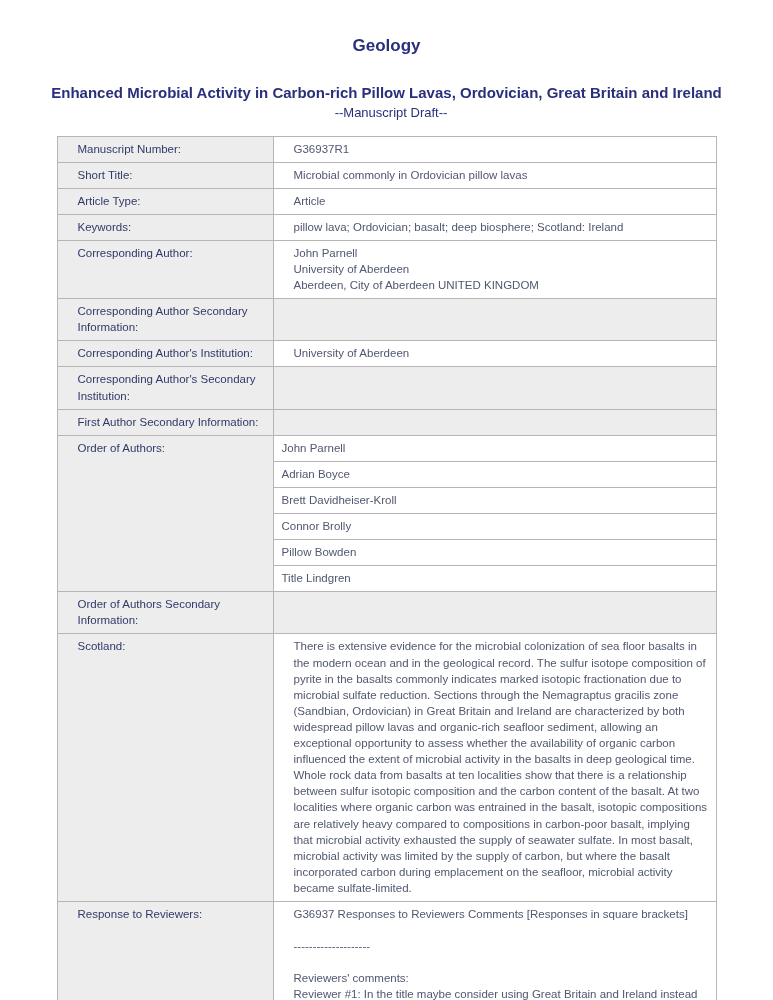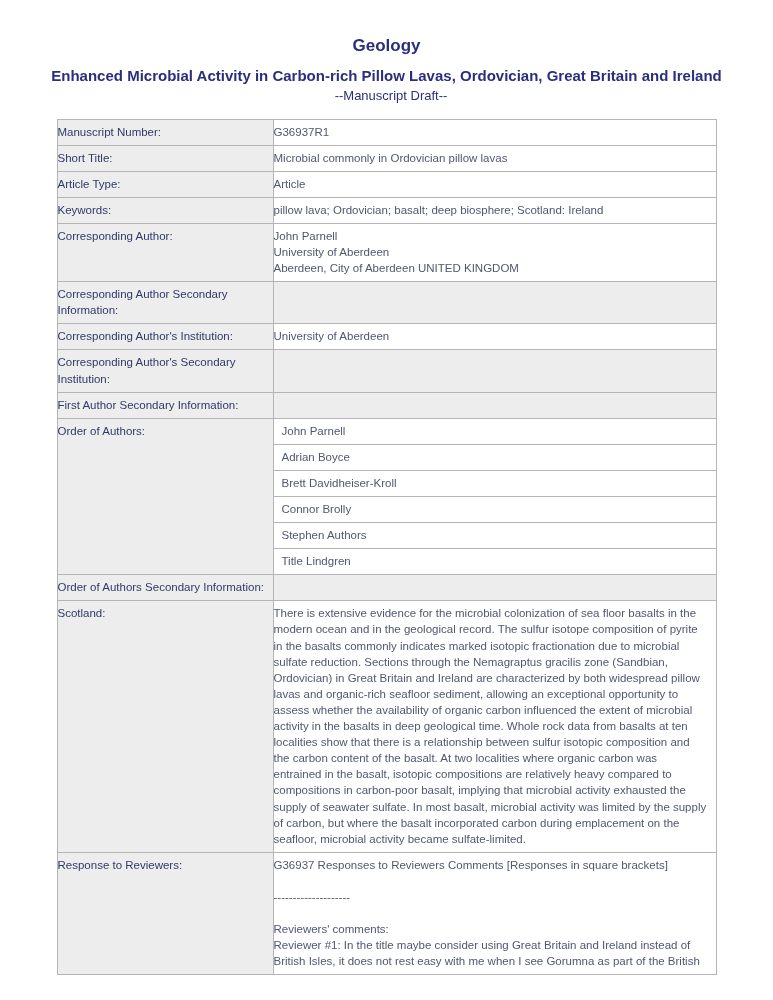"Geology" .journal-title { margin-bottom: 10px -> 27px }
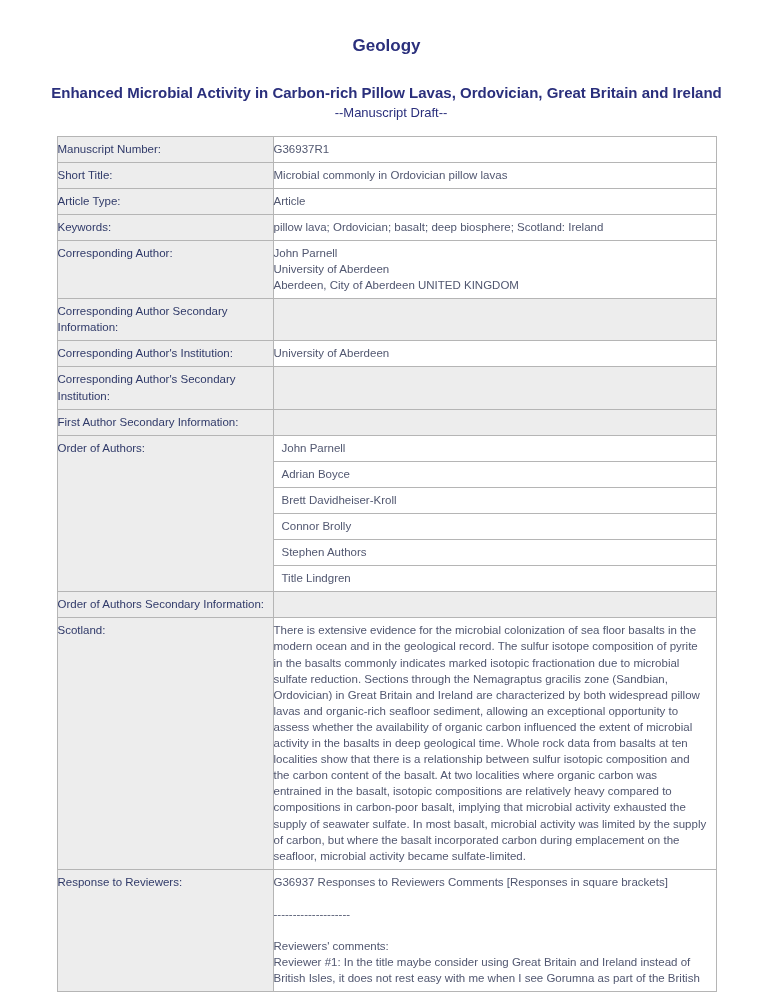"Manuscript Number:" table.ms-table td { padding: 4px 8px 5px 0 -> 4px 8px 5px 20px }
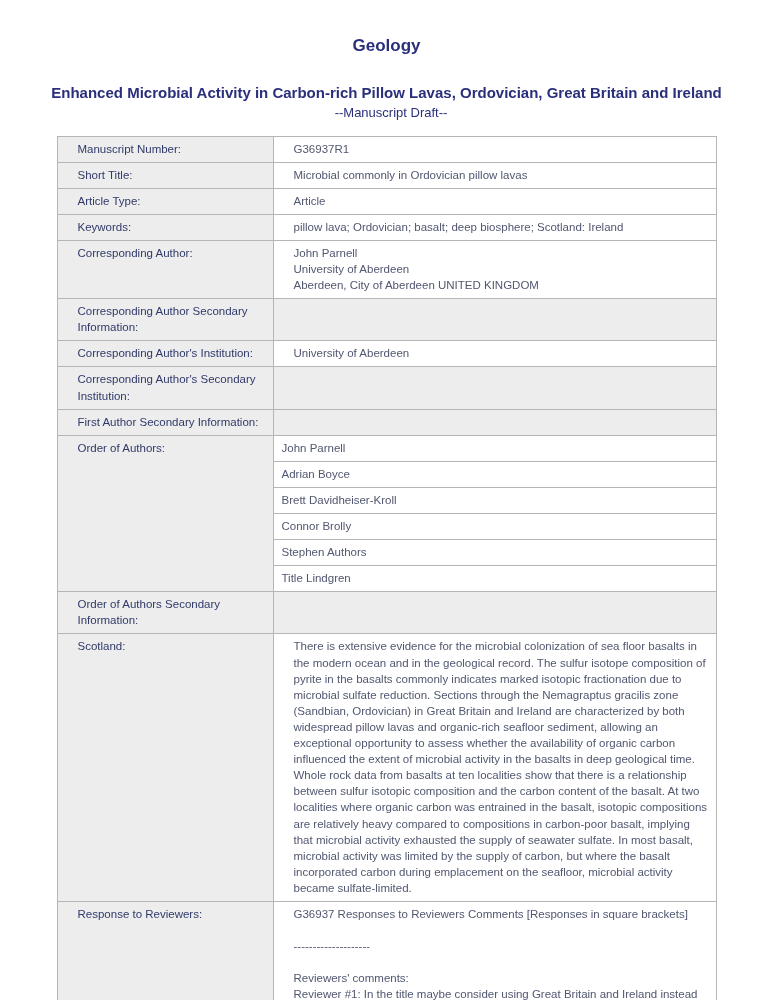"Stephen Authors" div.author { text: Stephen Authors -> Pillow Bowden }
